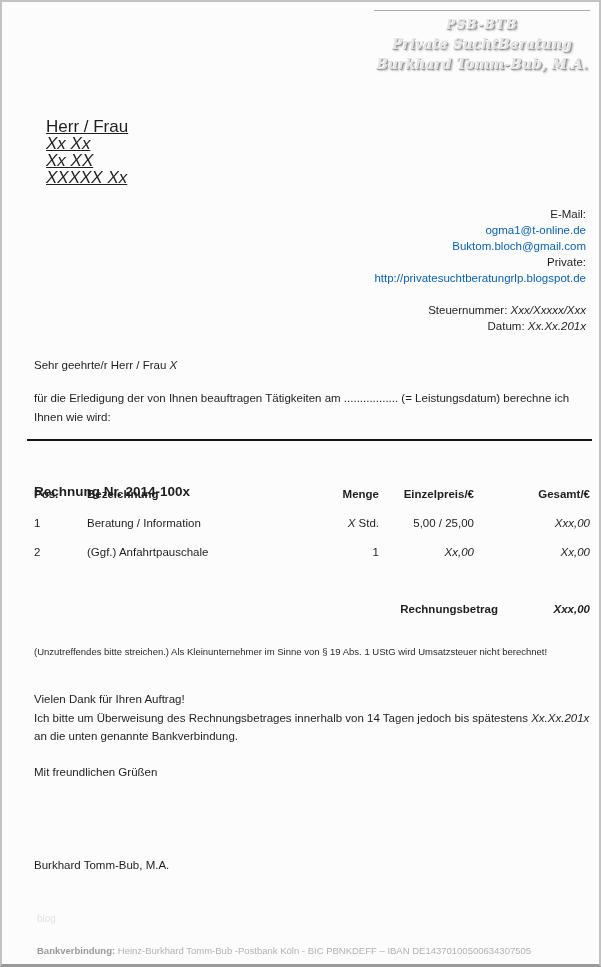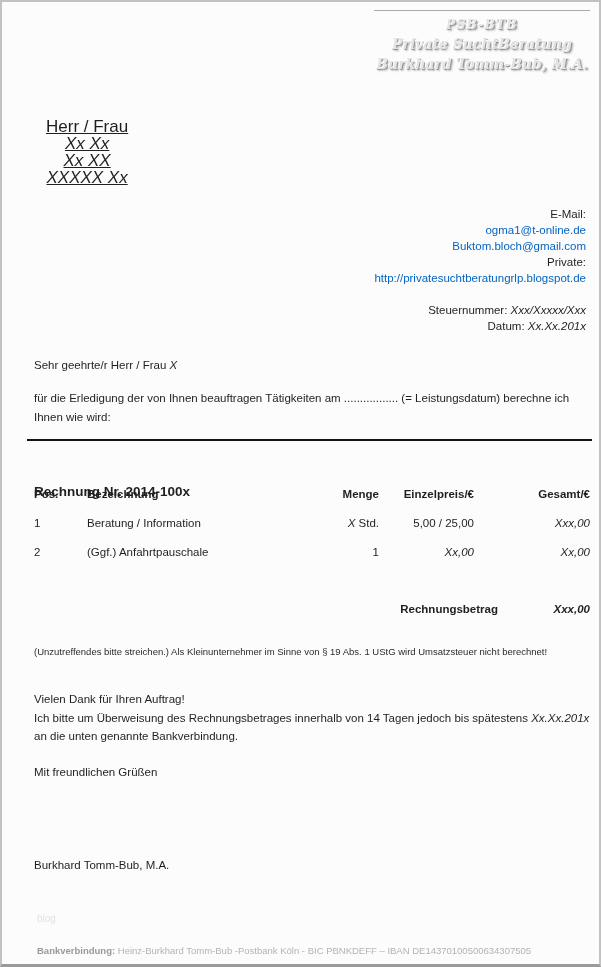"Xx Xx" .i { text-align: center -> none }
